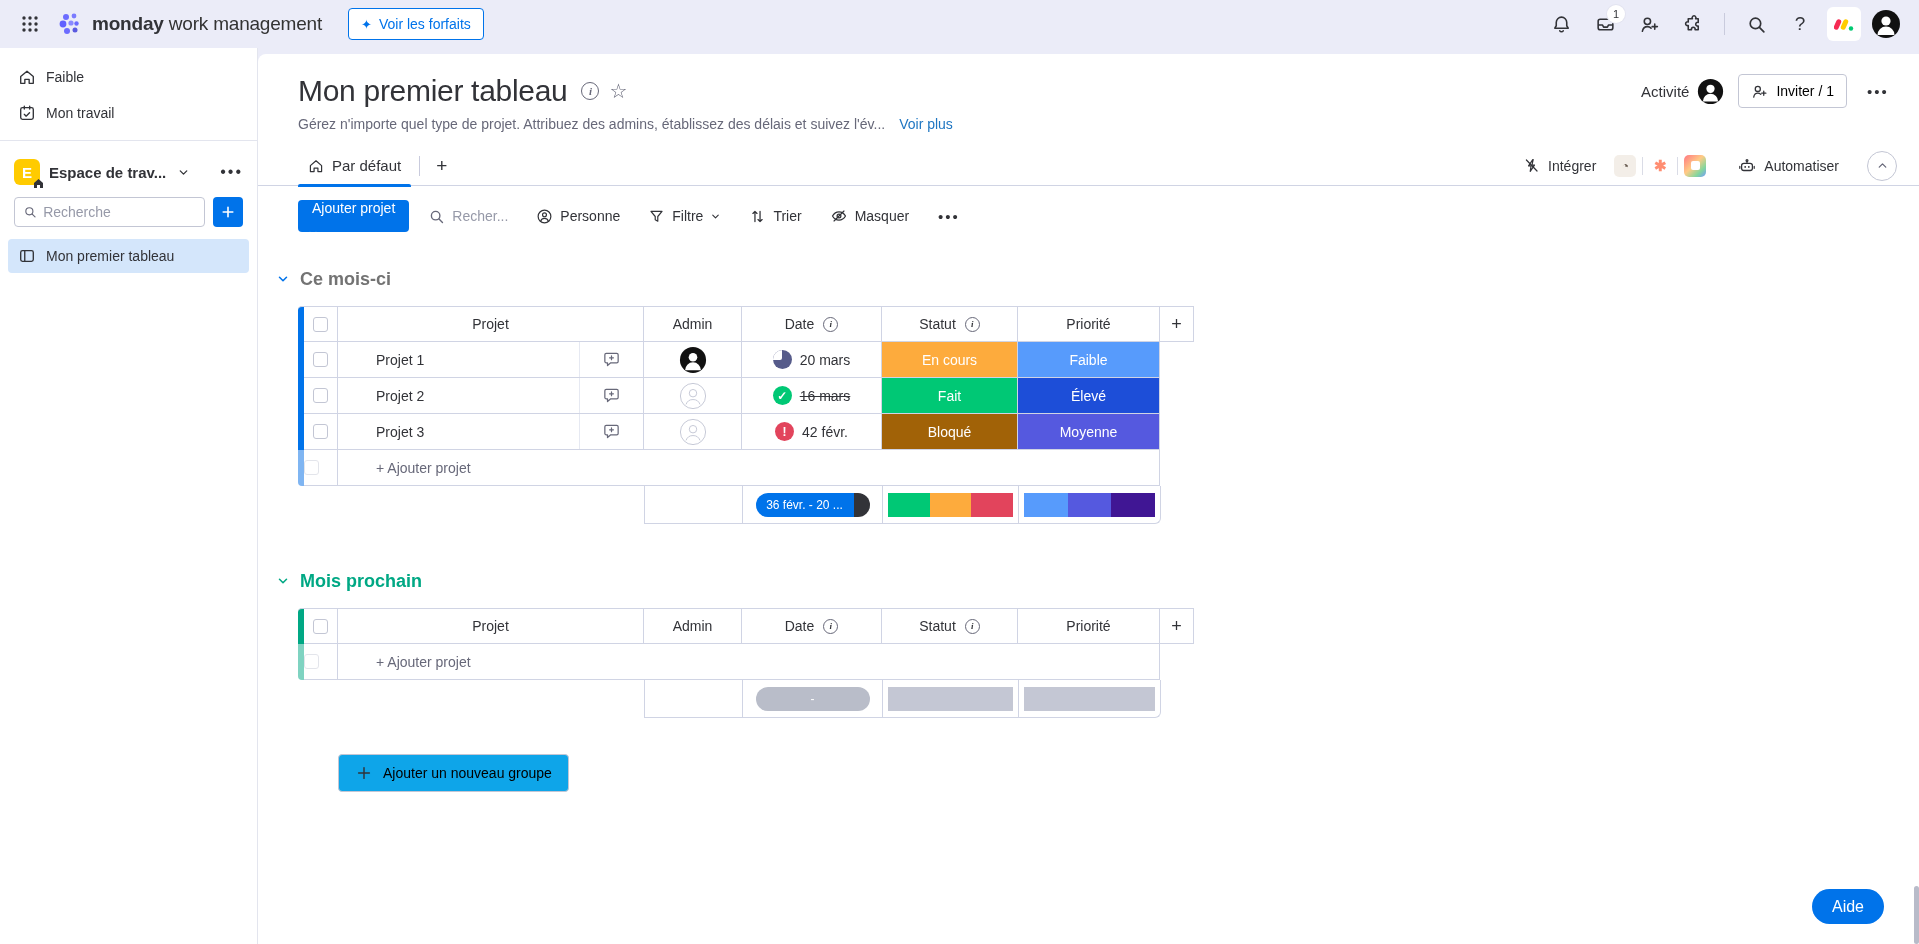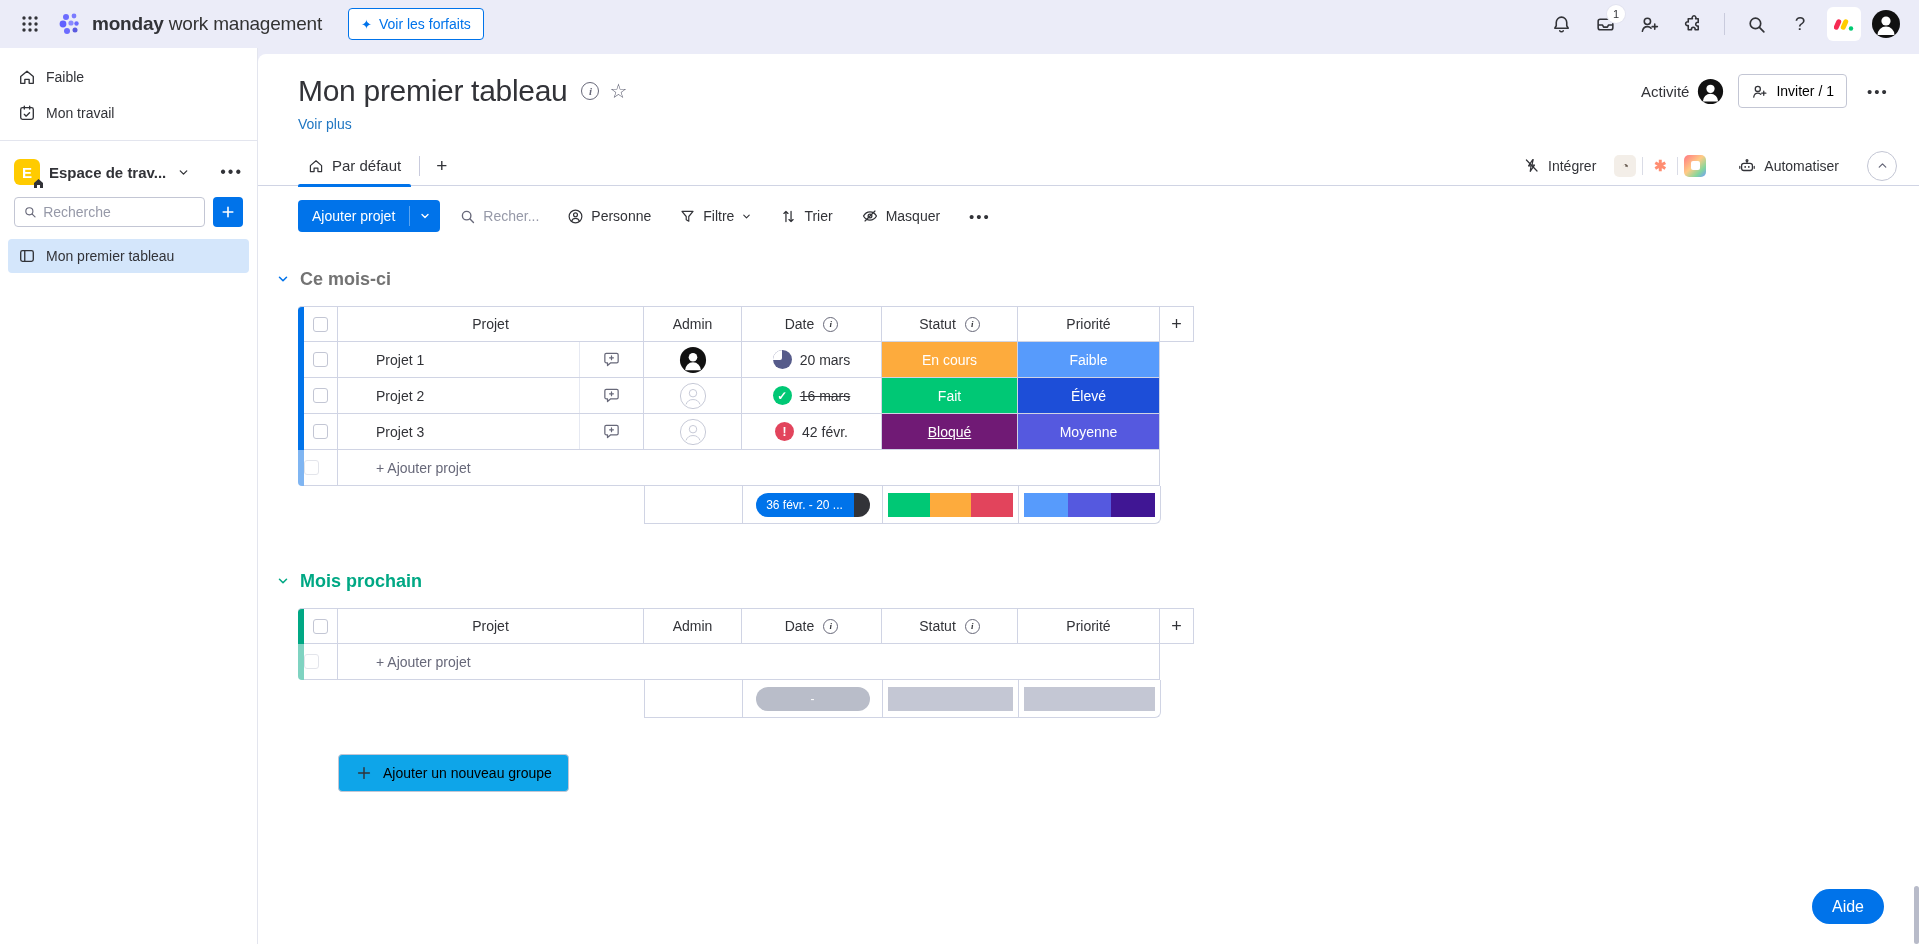"Gérez n'importe quel type de" span.board-desc { html: none -> <span>Gérez n'importe quel type de projet. Attribuez des admins, établissez des délais et suivez l'év...</span> }
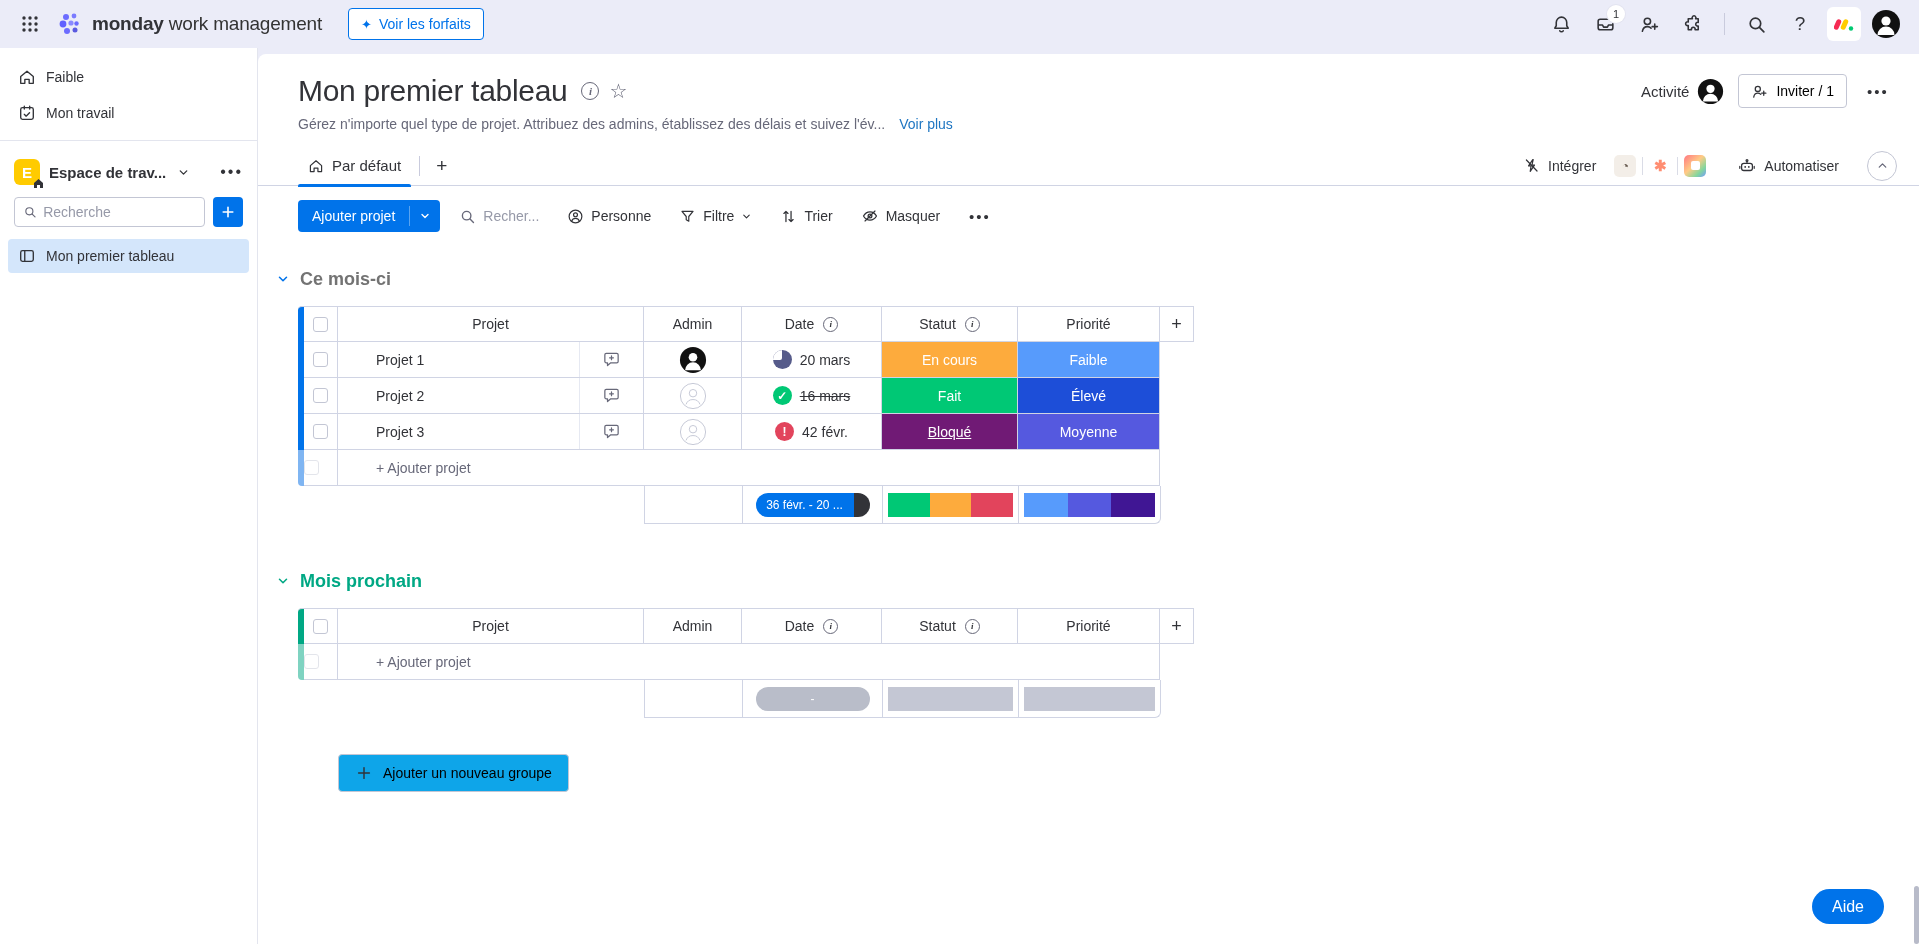"Ajouter projet" .add-split { flex-direction: none -> column }
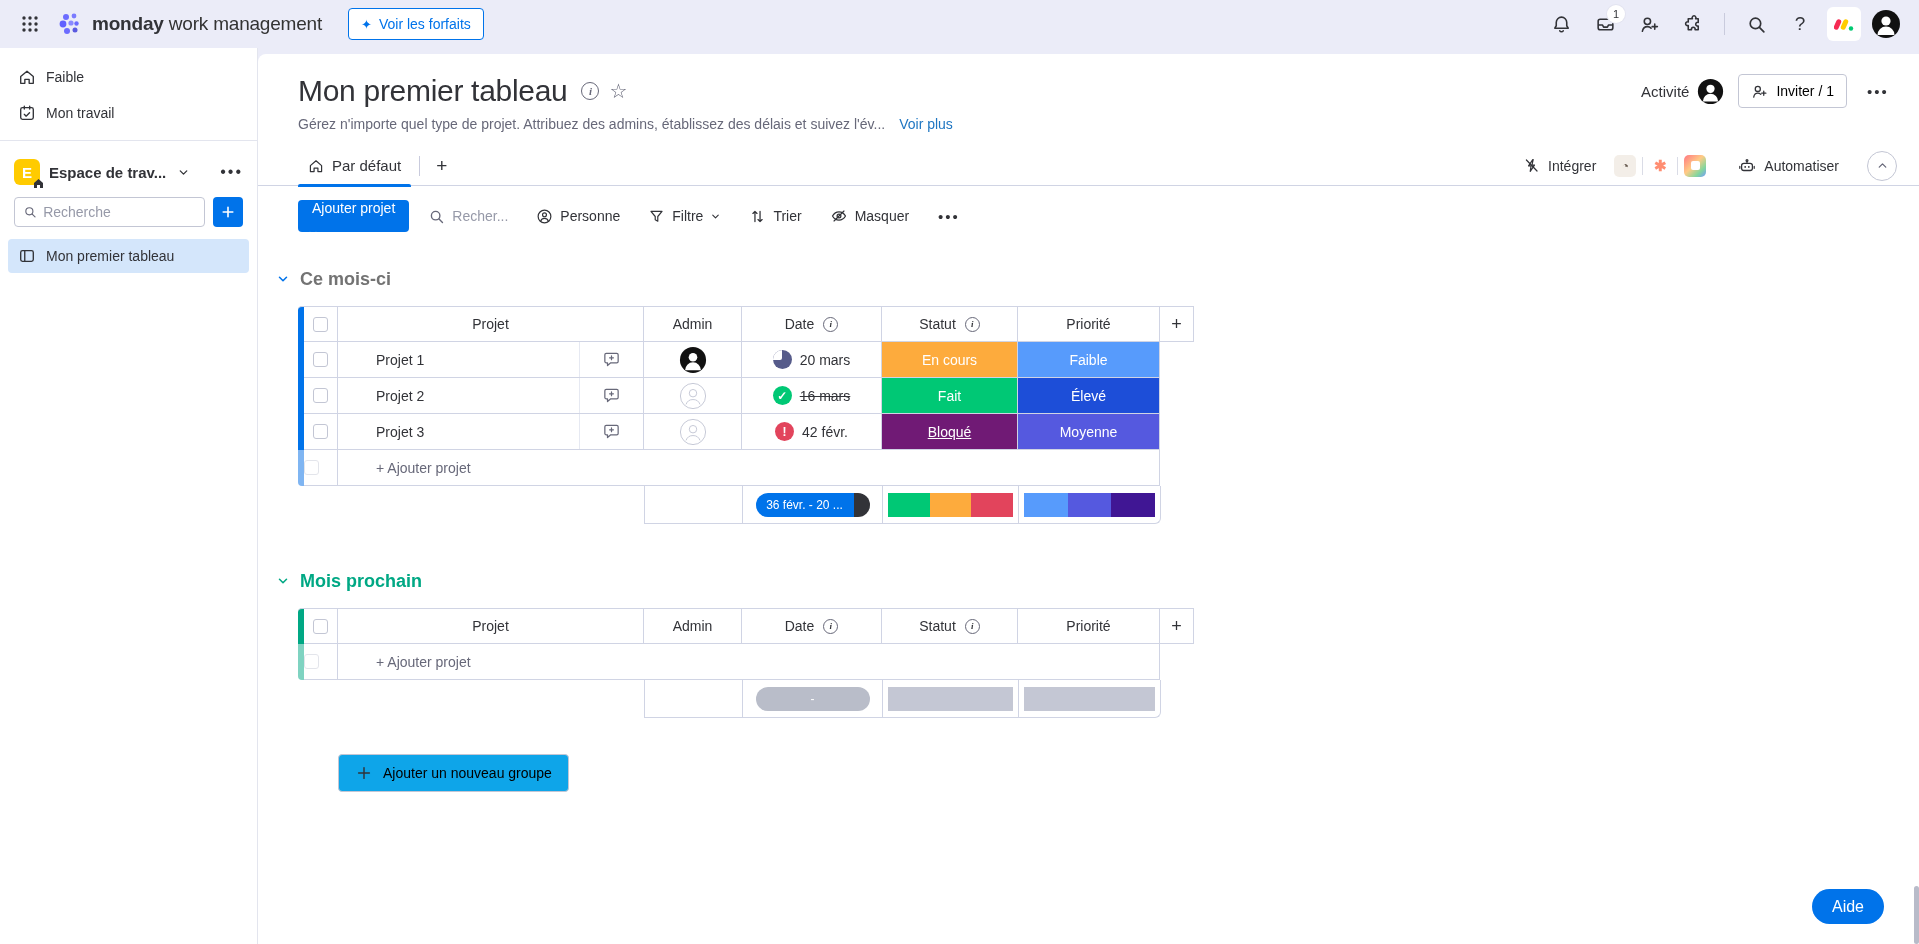"Bloqué" div.cell { background-color: #701a75 -> #a16207; text-decoration: underline -> none }
